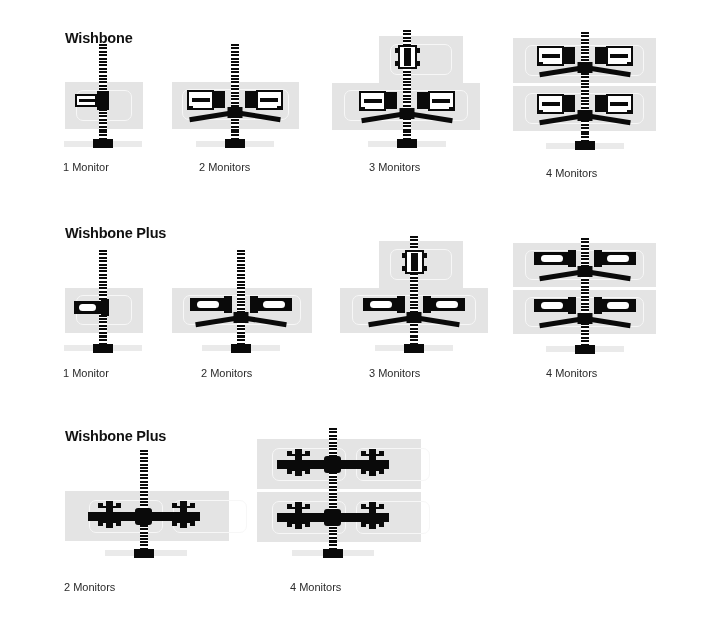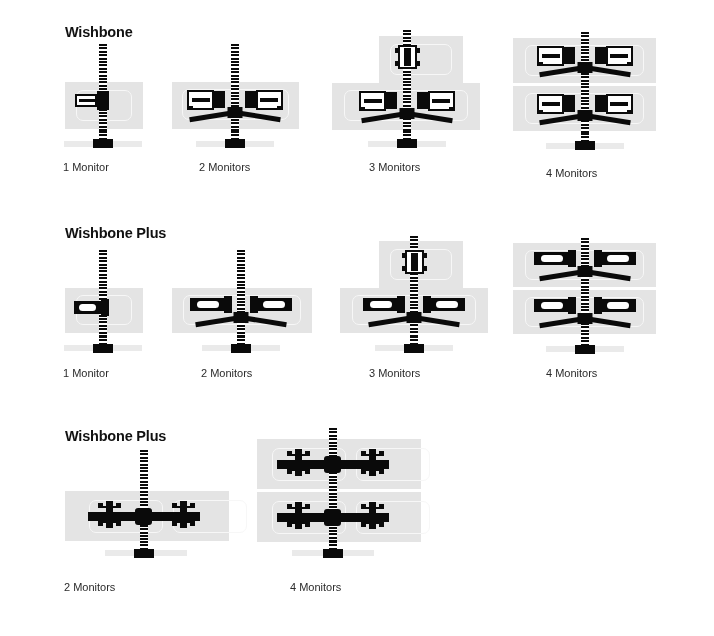"Wishbone" div.section-title { top: 24px -> 30px }
